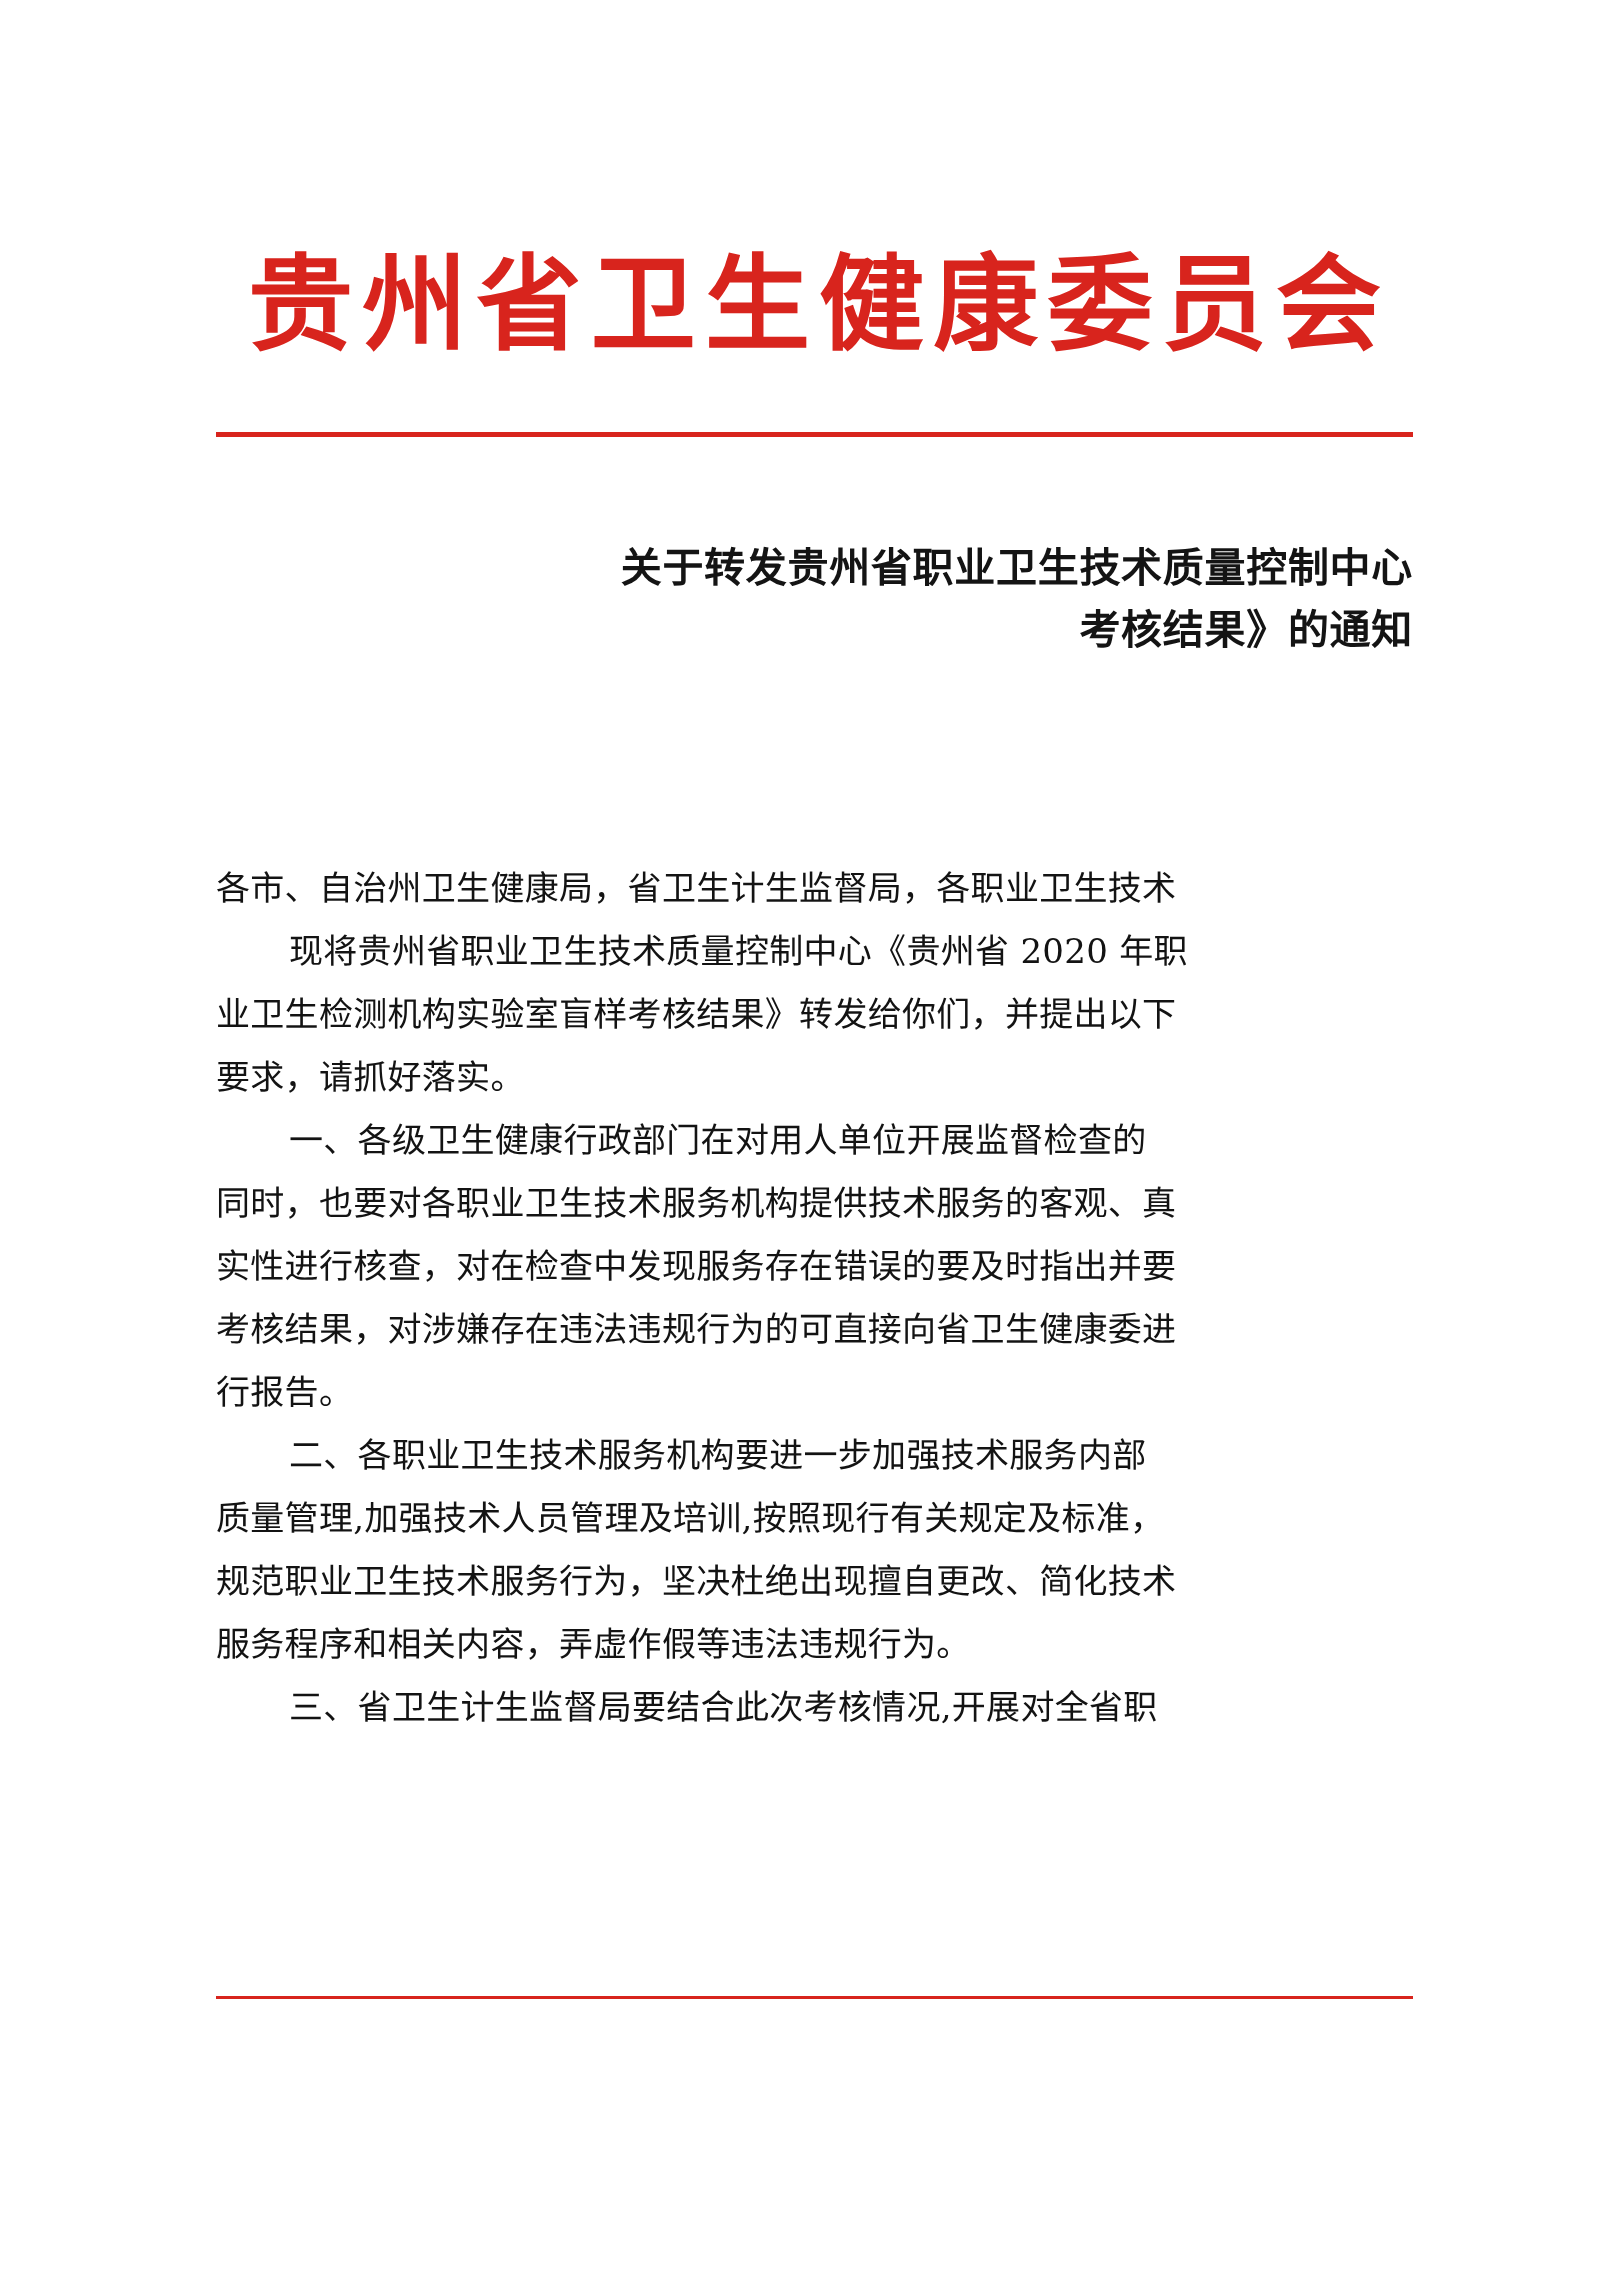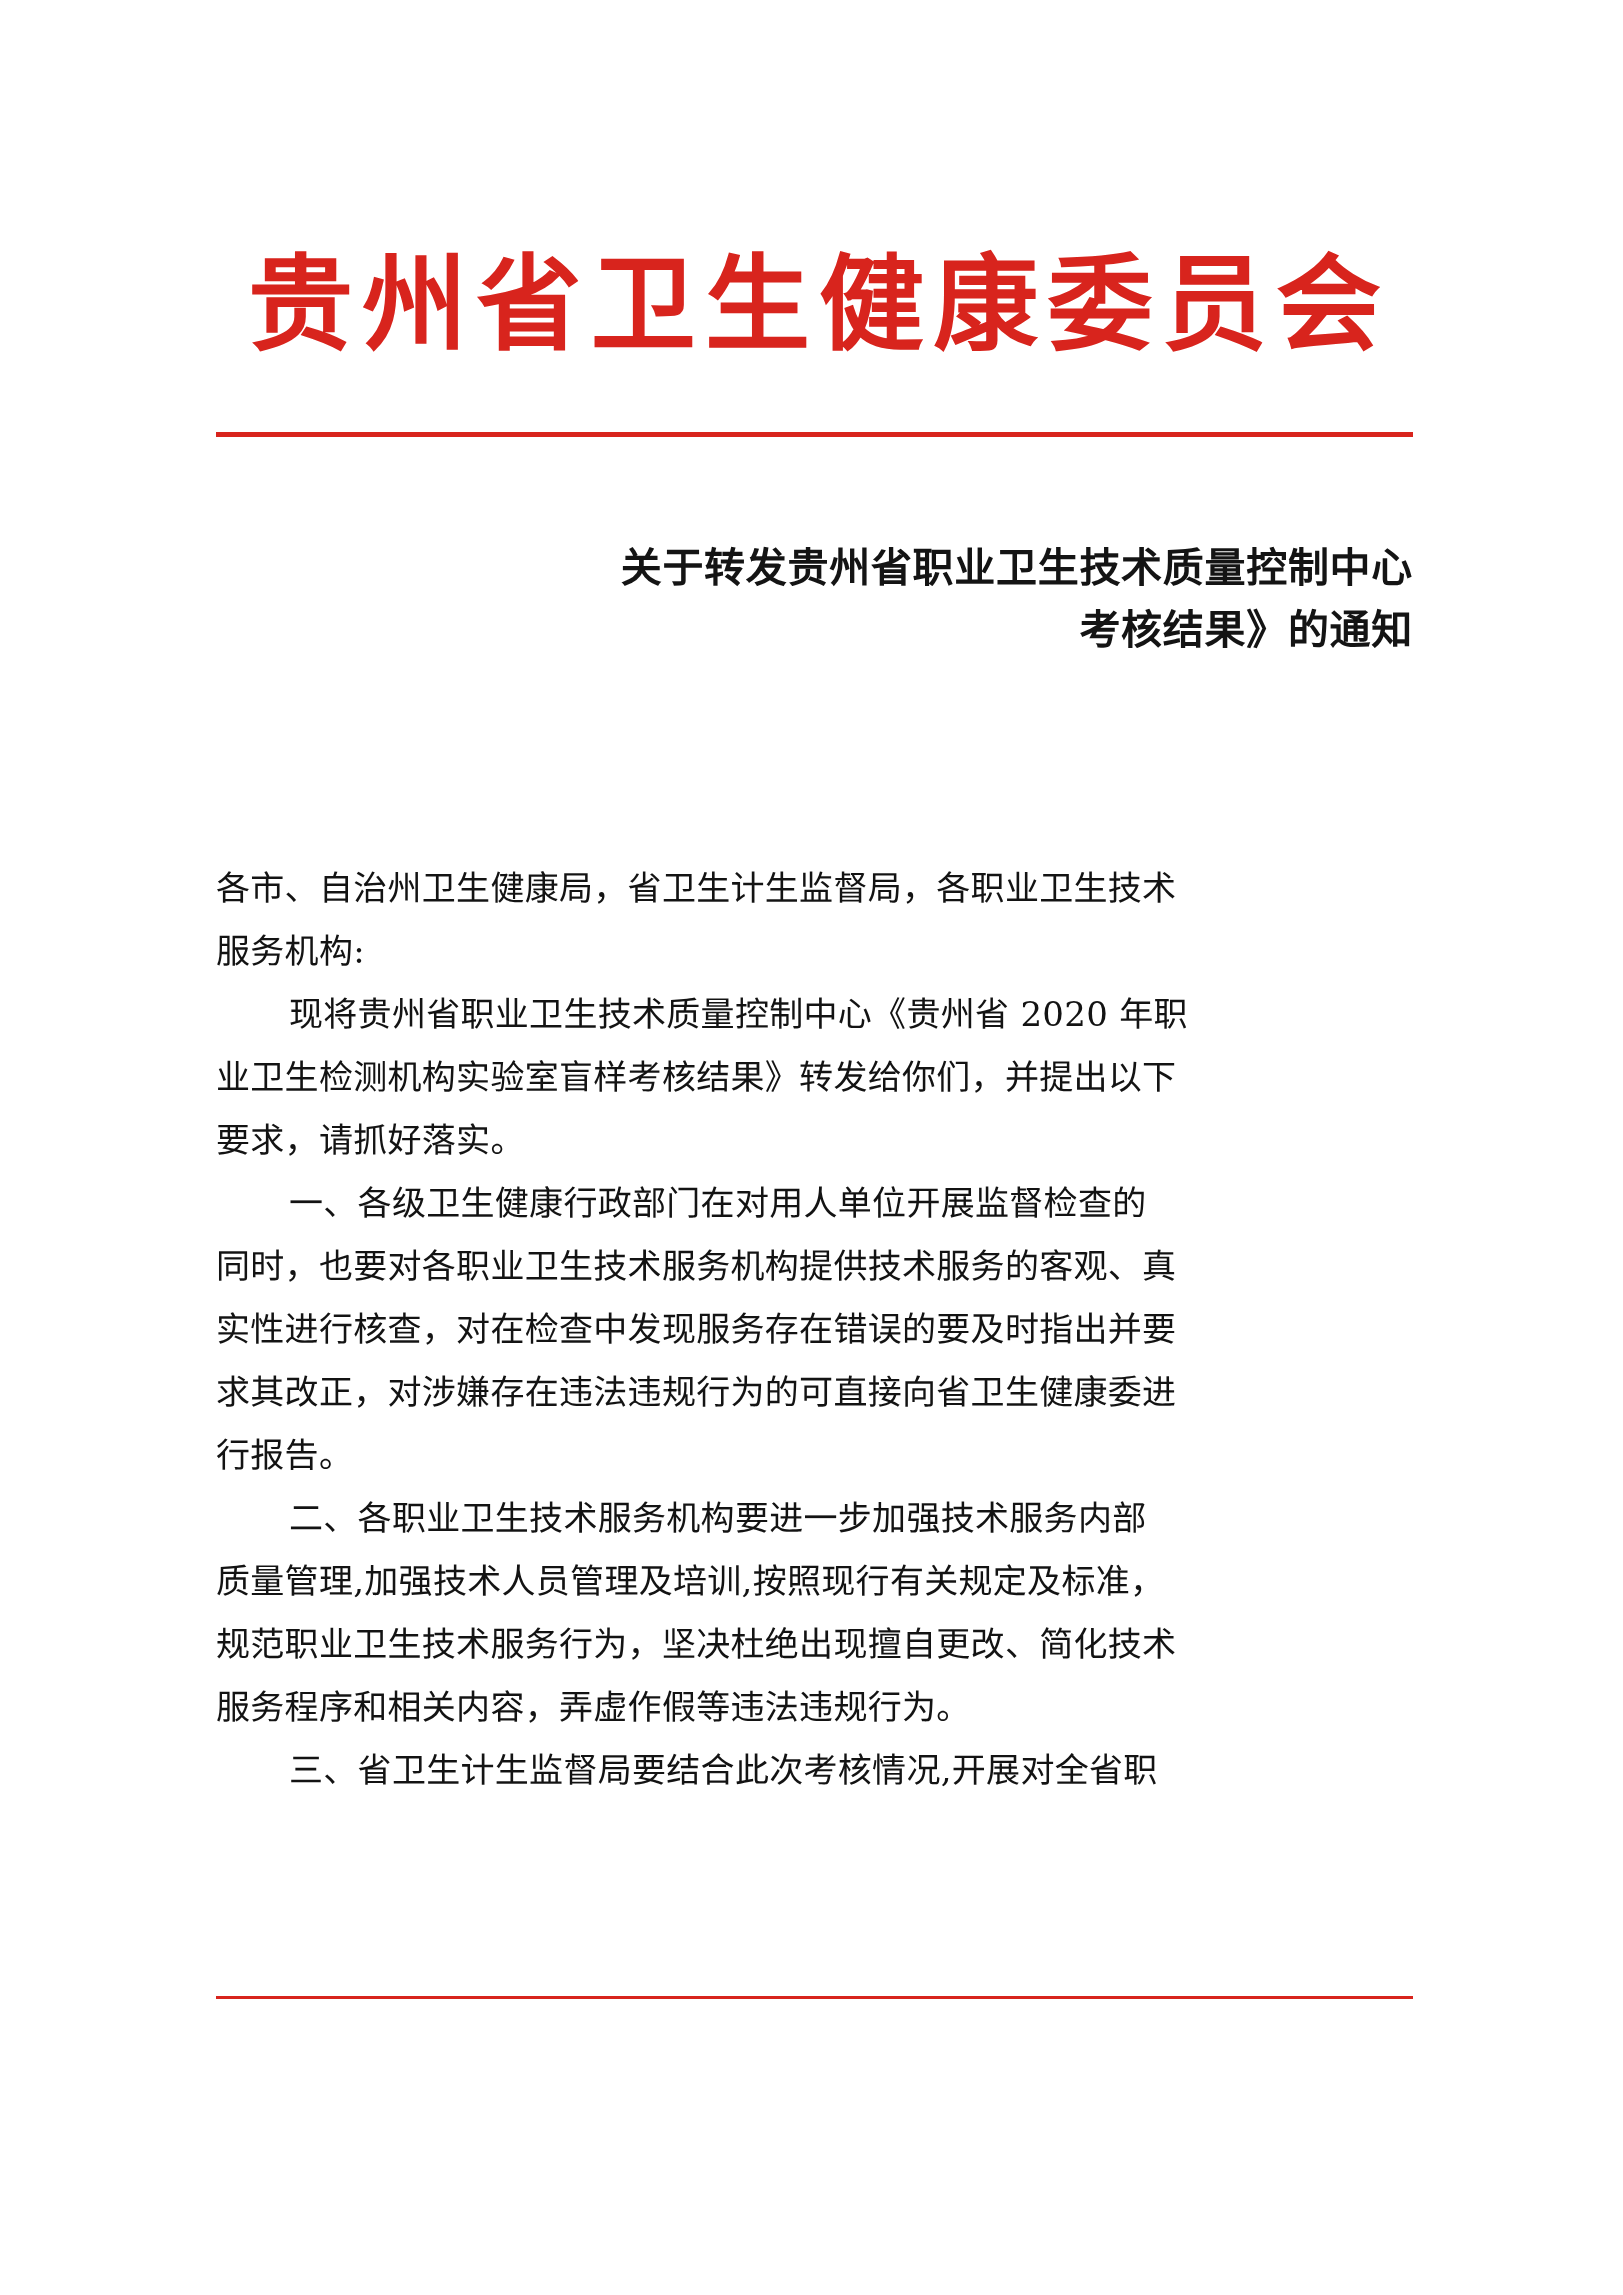"服务机构:" span.pline { html: <span>服务机构:</span> -> none }
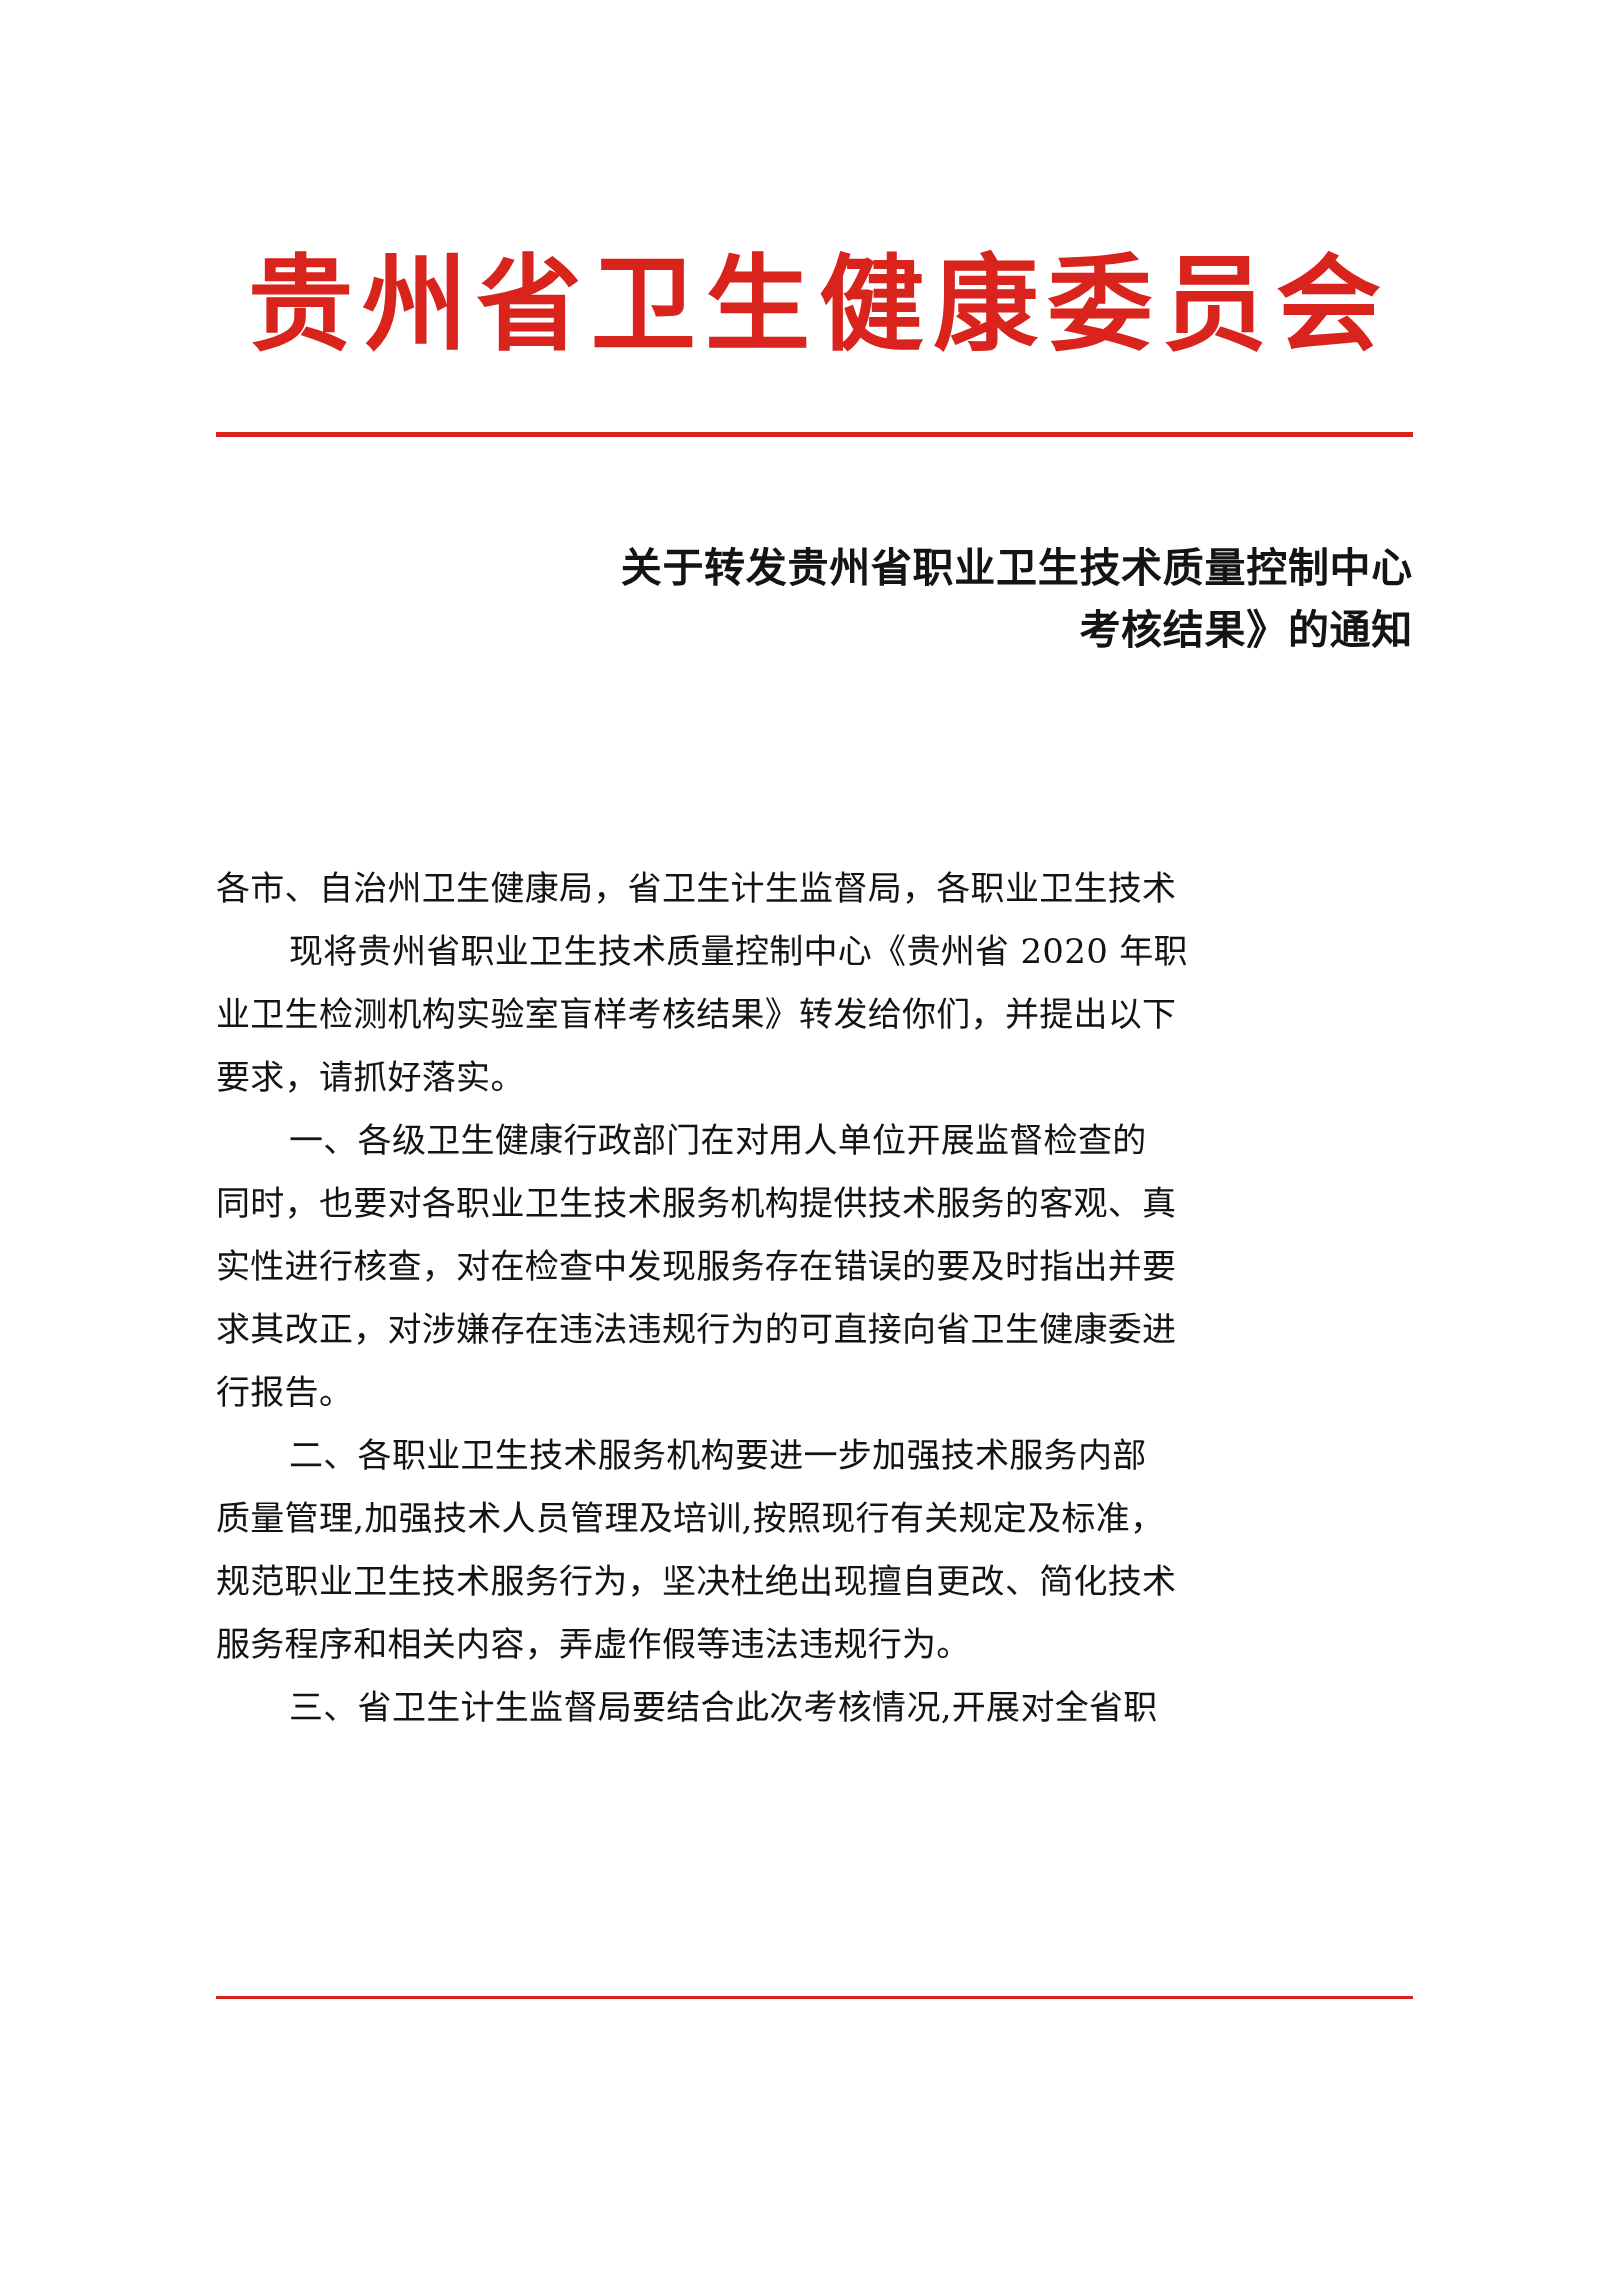"求其改正，对涉嫌存在违法违规行为的可直接向省卫生健康委进" span.pline { text: 求其改正 -> 考核结果 }
